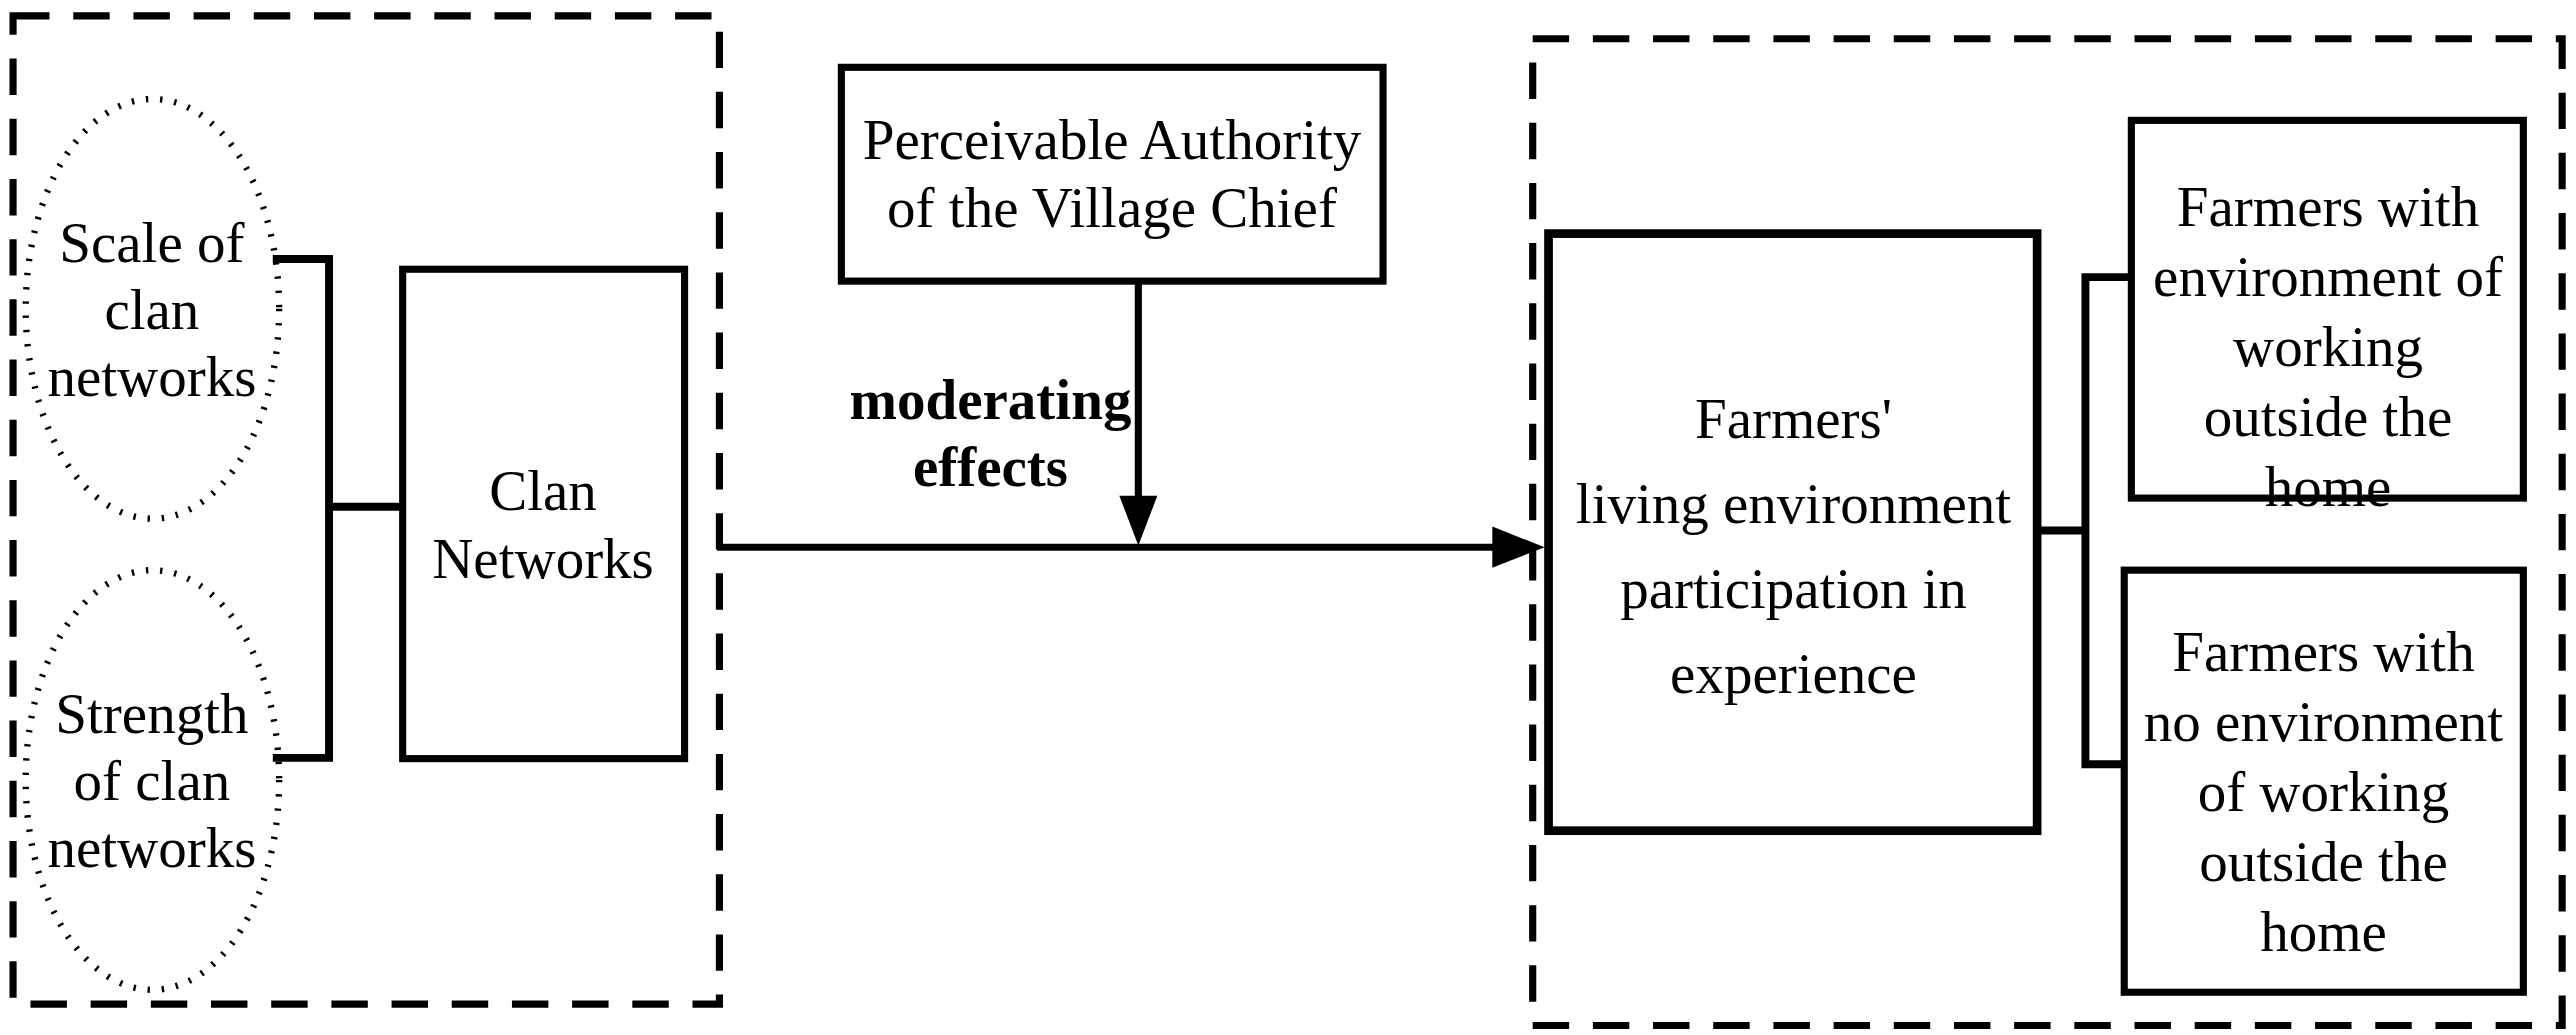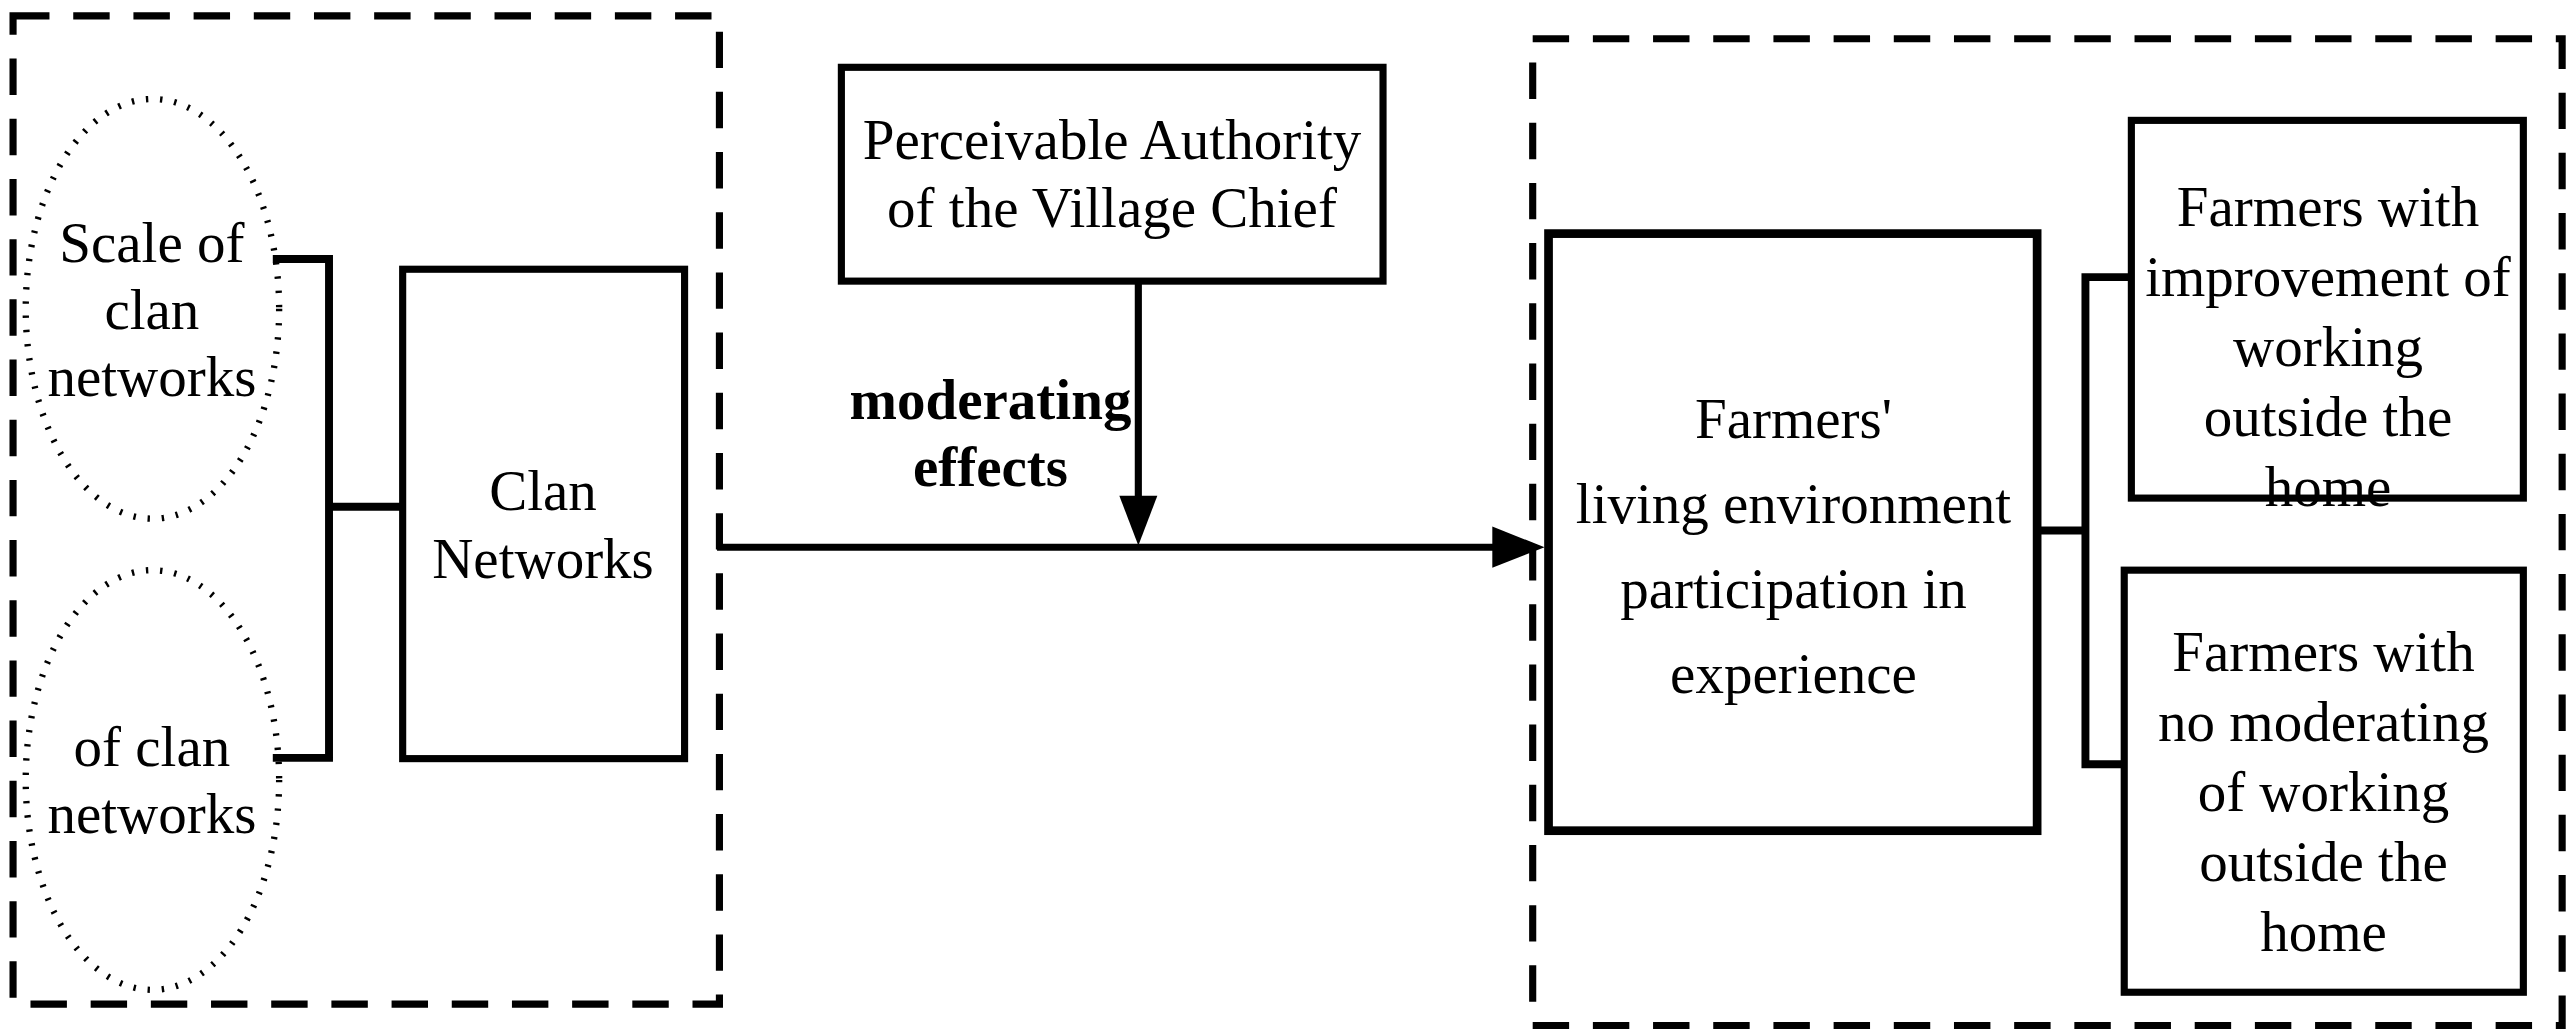"improvement of" span { text: improvement -> environment }
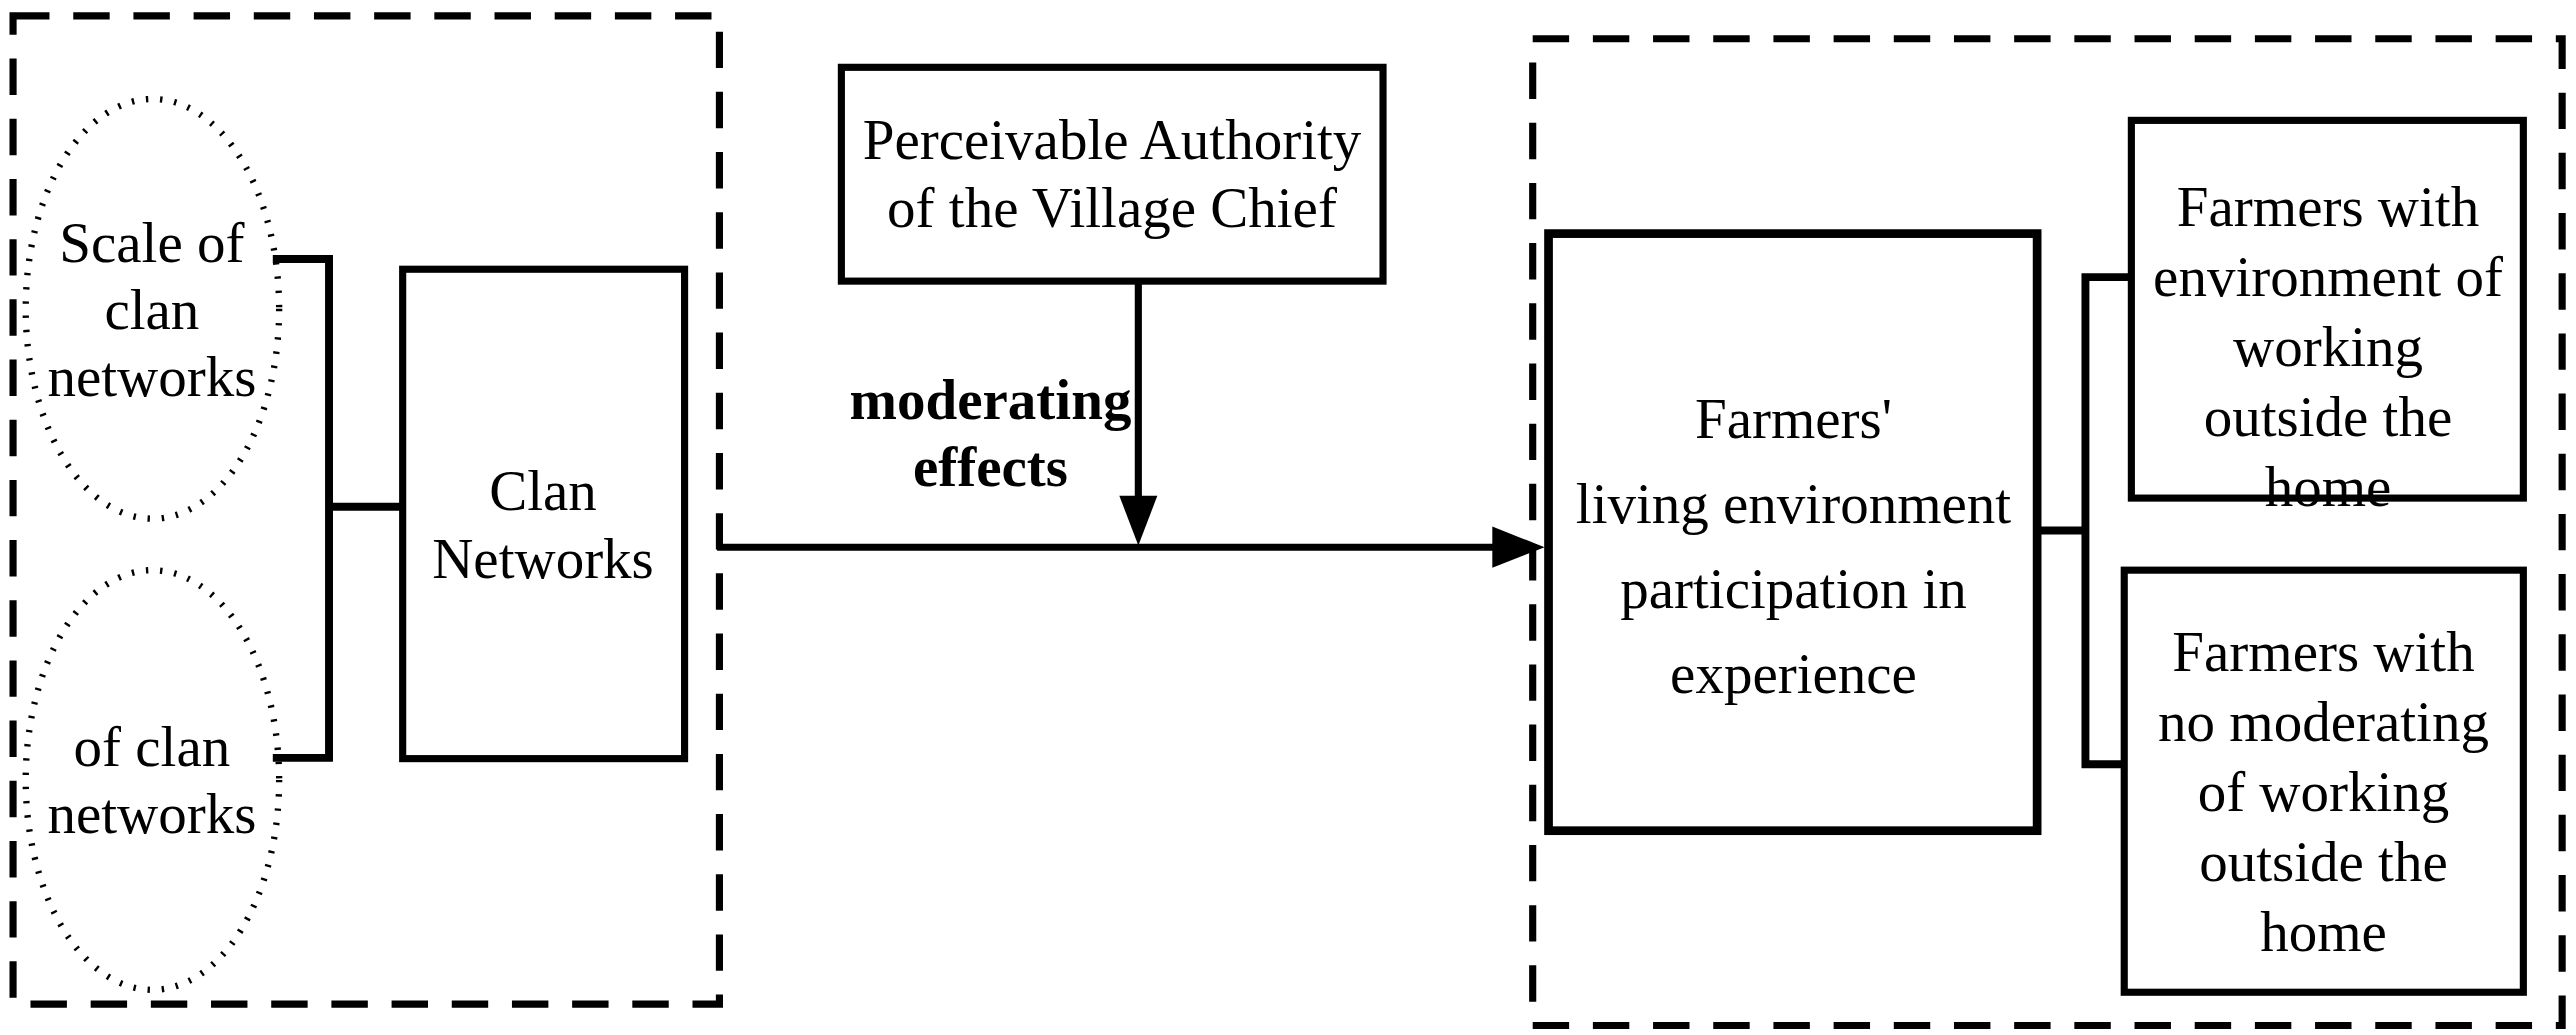"Strength" span { html: none -> <span>Strength</span> }
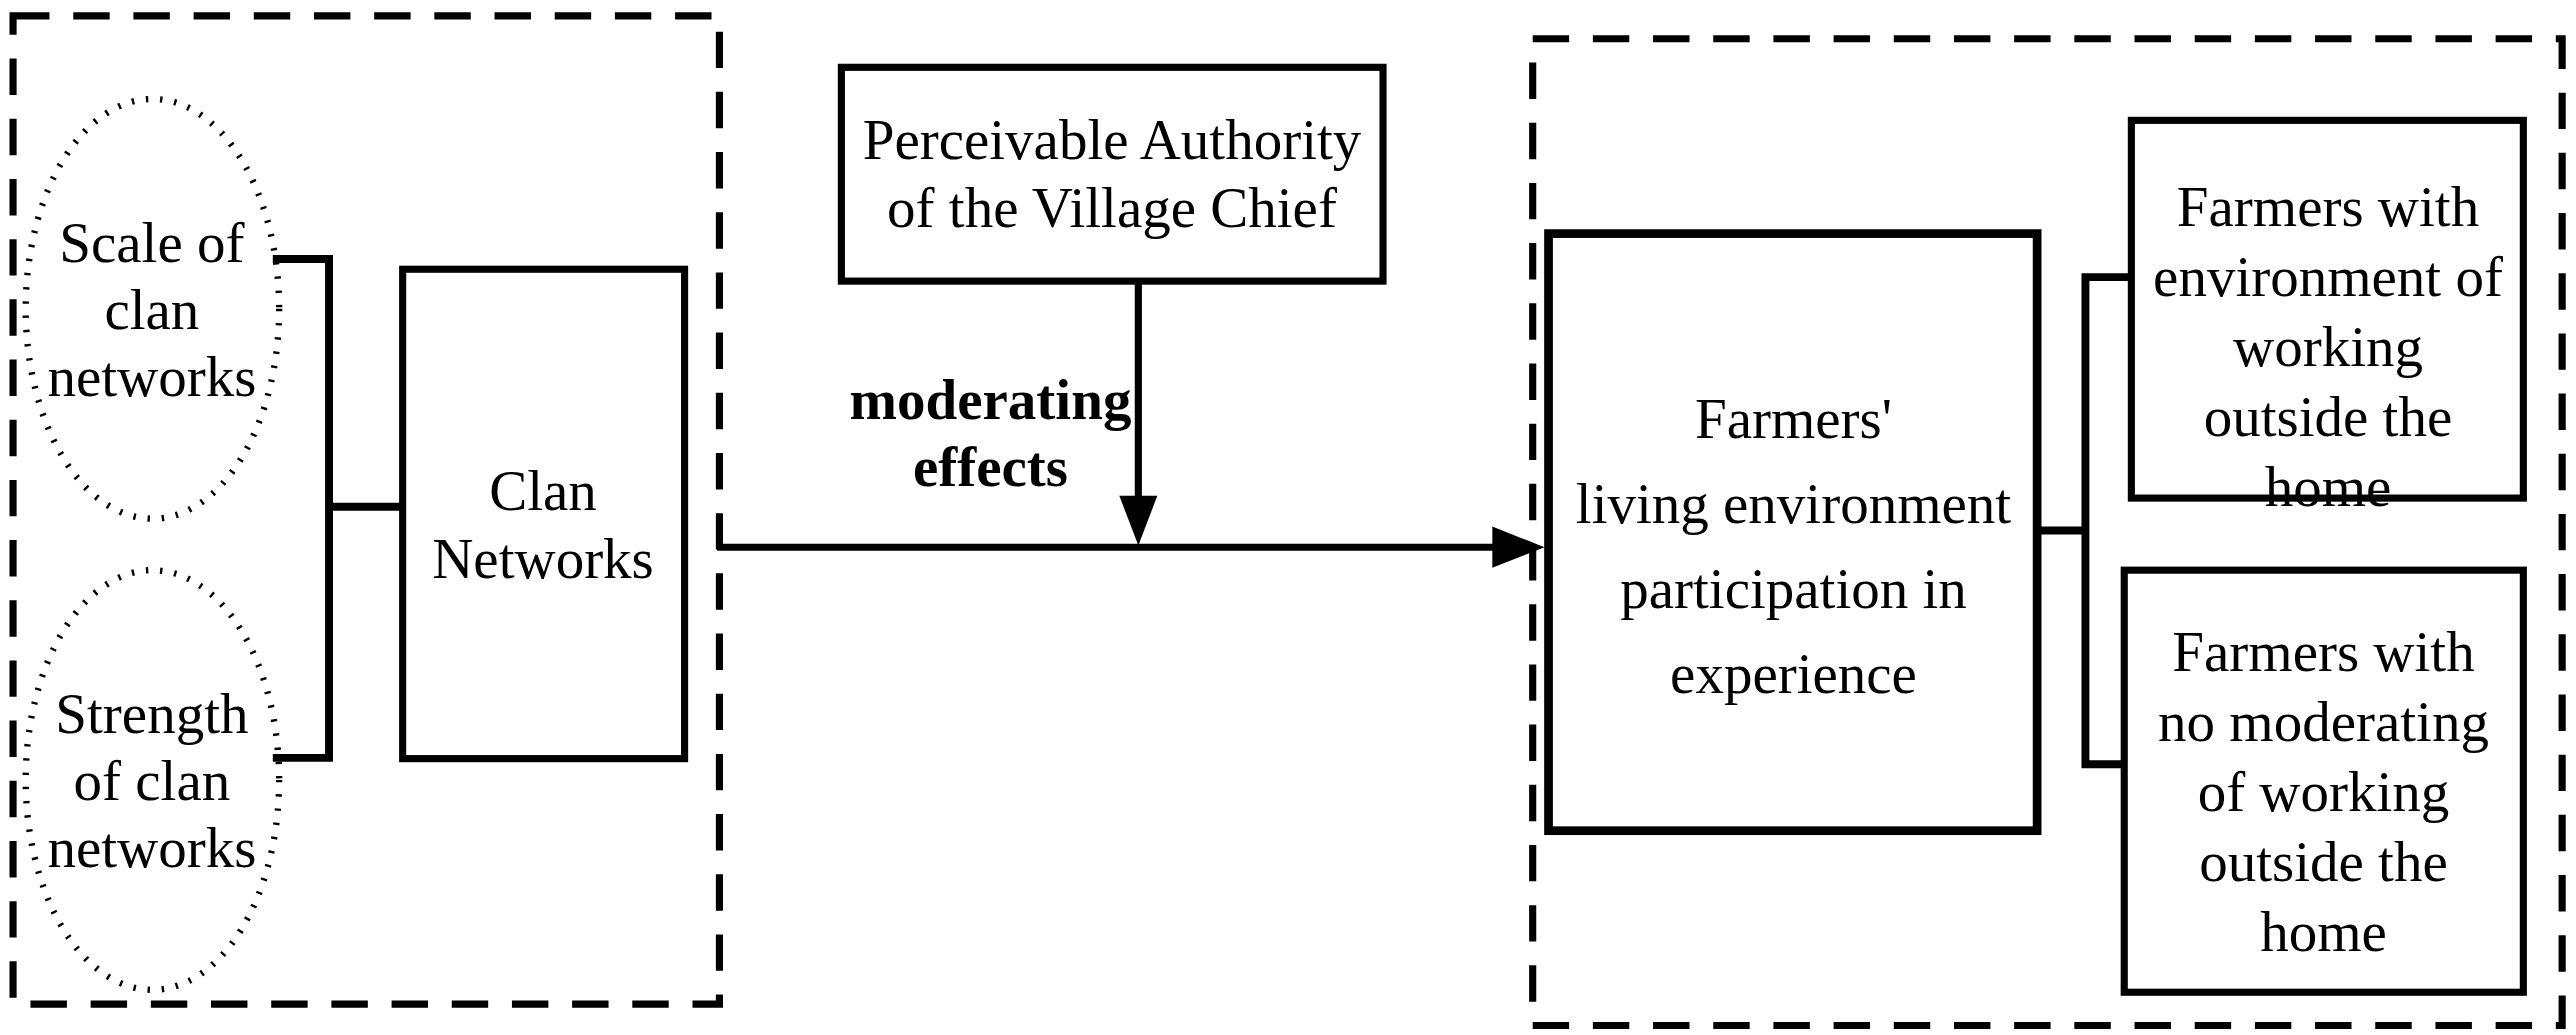"no moderating" span { text: moderating -> environment }
